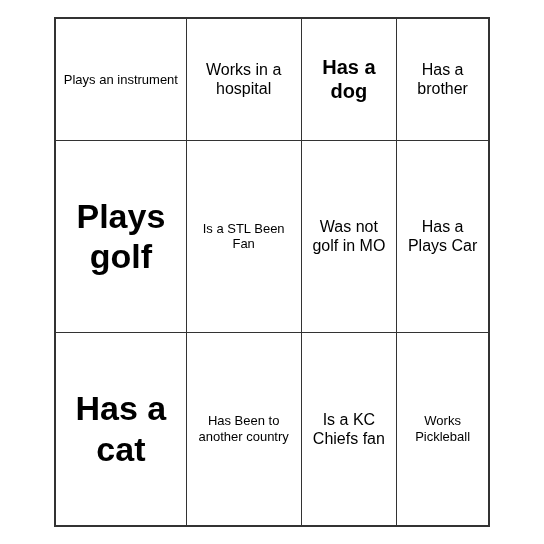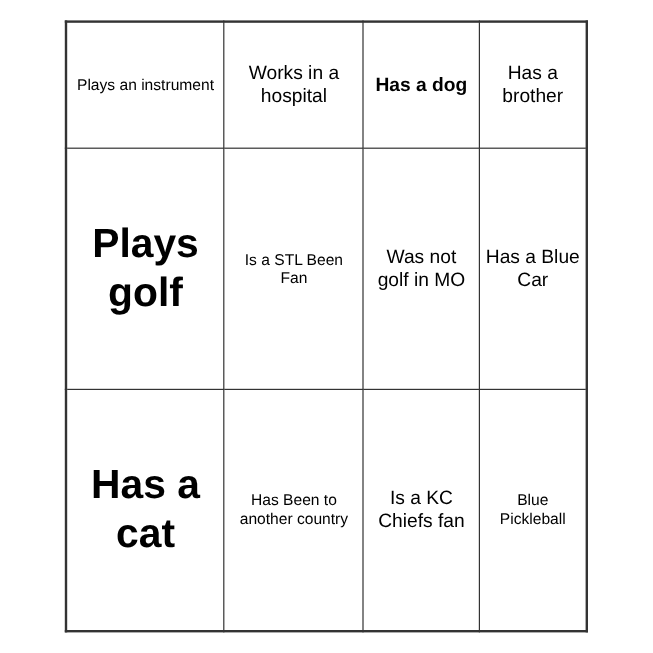"Has a dog" .cell-large { font-size: 16px -> 20px }
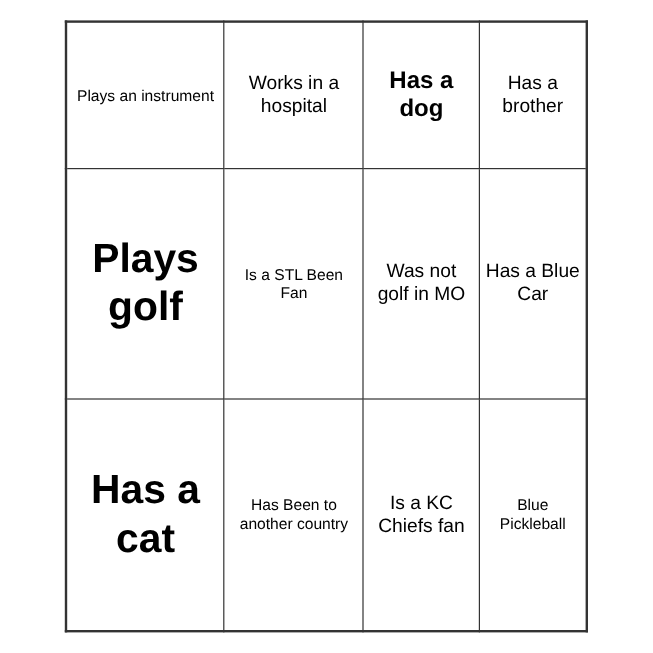"Has a Blue Car" td.cell-medium { text: Blue -> Plays }
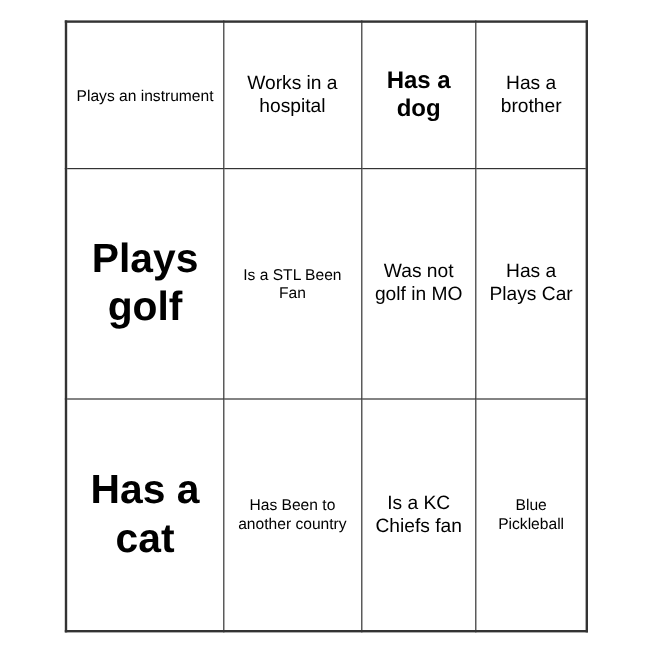"Blue Pickleball" td.cell-small { text: Blue -> Works }
